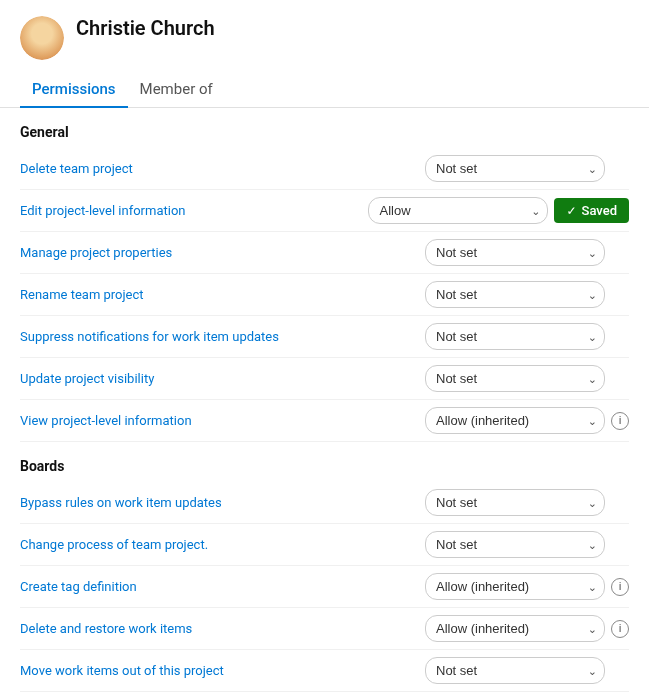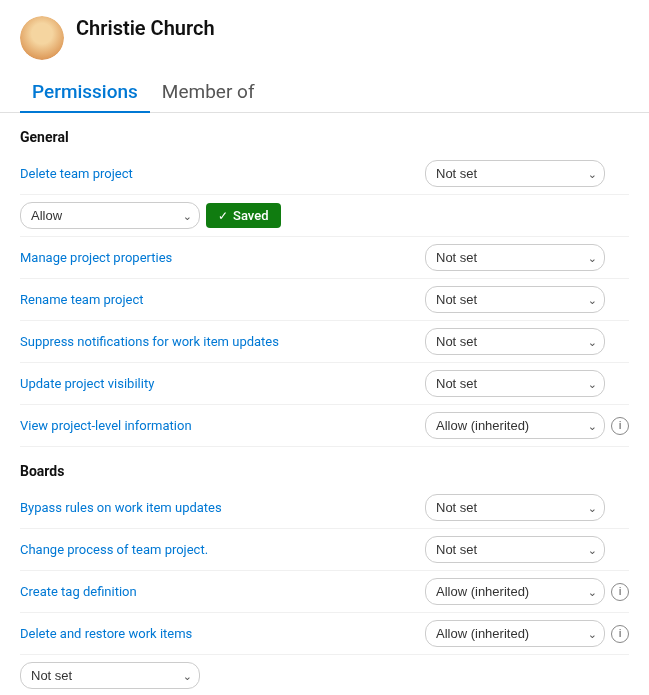"Permissions" .tab { font-size: 19px -> 15px }
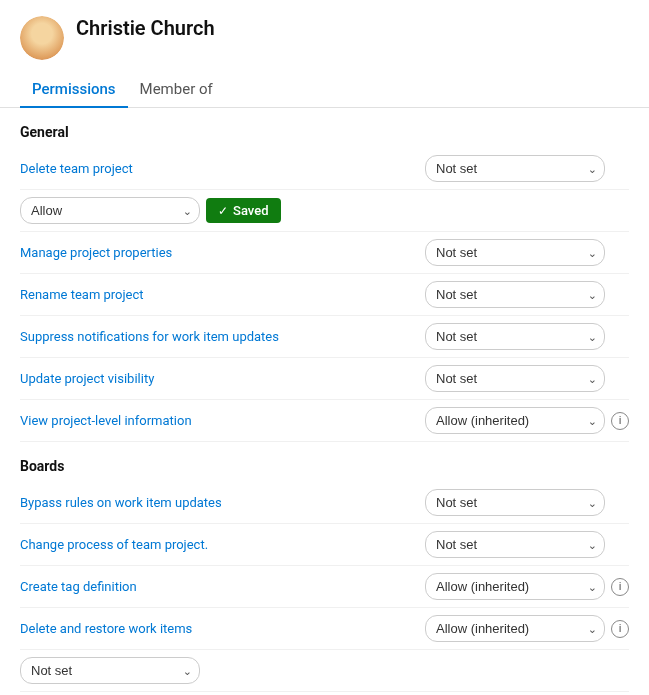"Edit project-level information" span.permission-label { html: none -> <span>Edit project-level information</span> }
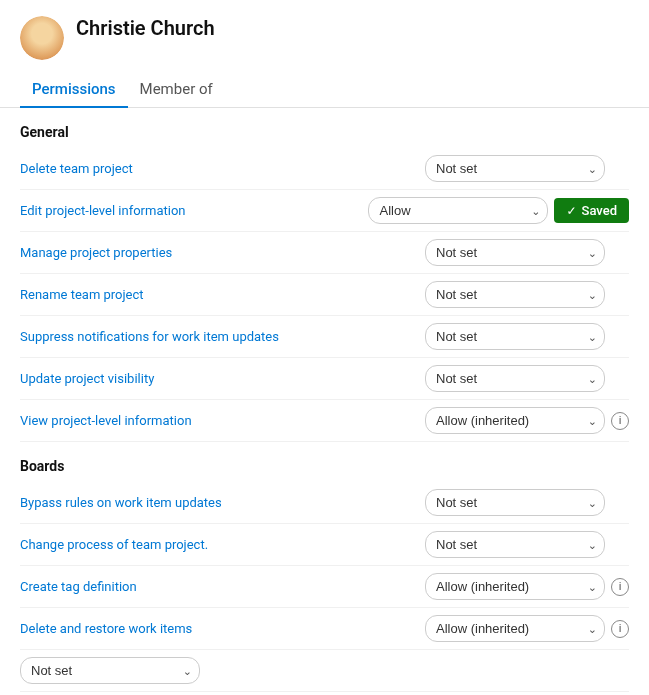"Move work items out of" span.permission-label { html: none -> <span>Move work items out of this project</span> }
